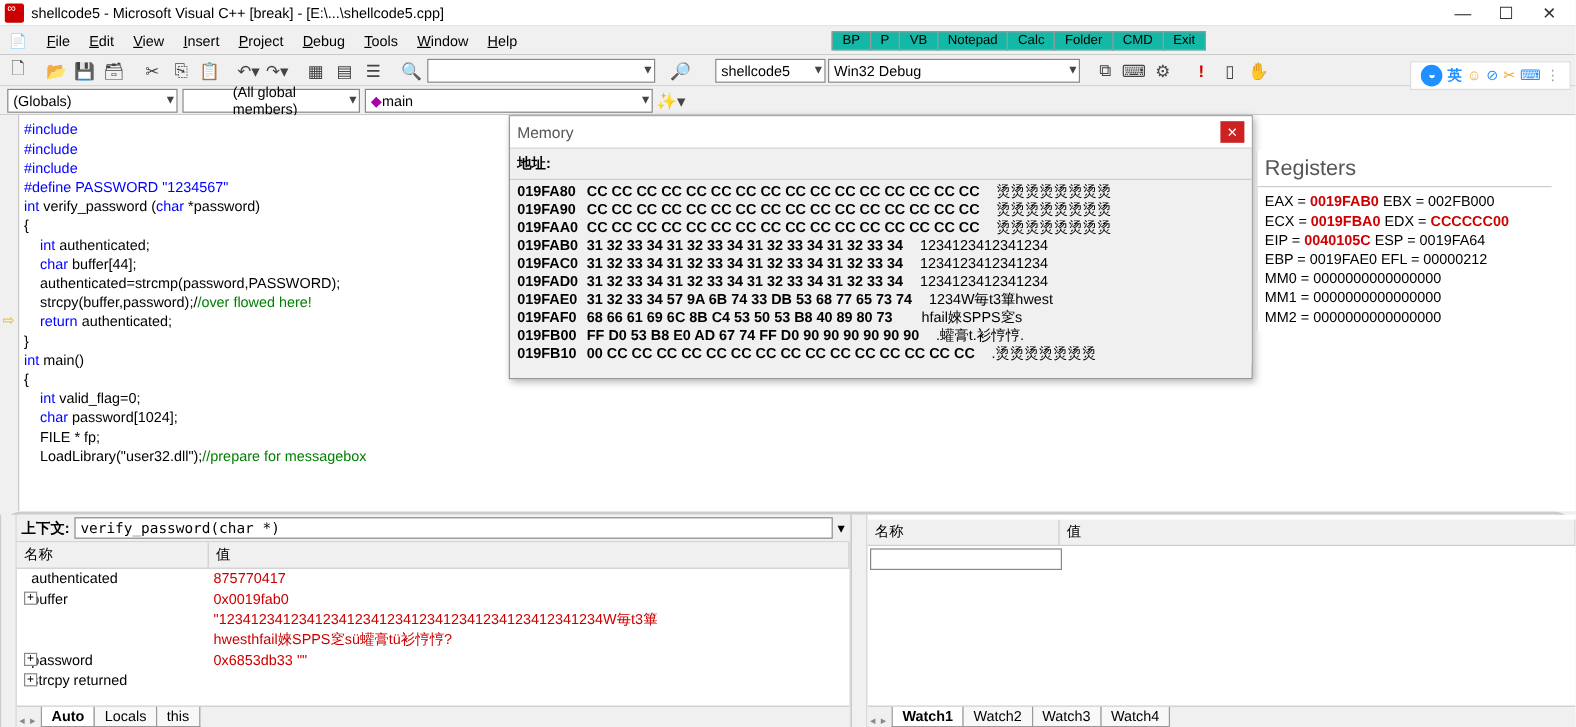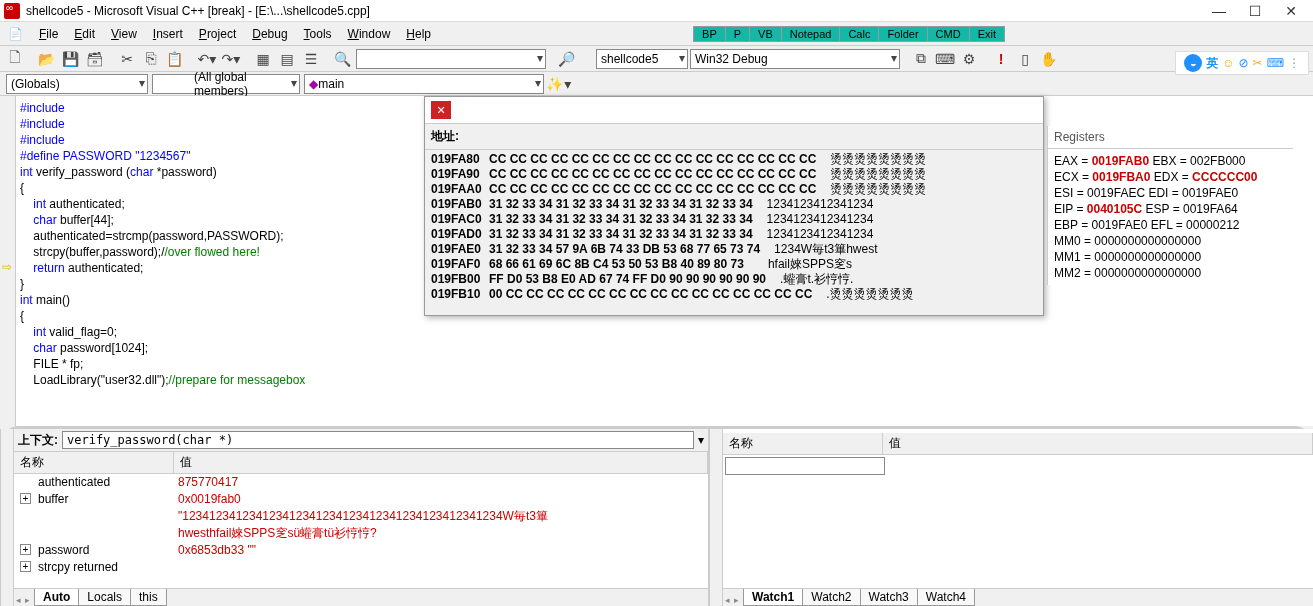"Memory" span.t { html: none -> <span>Memory</span> }
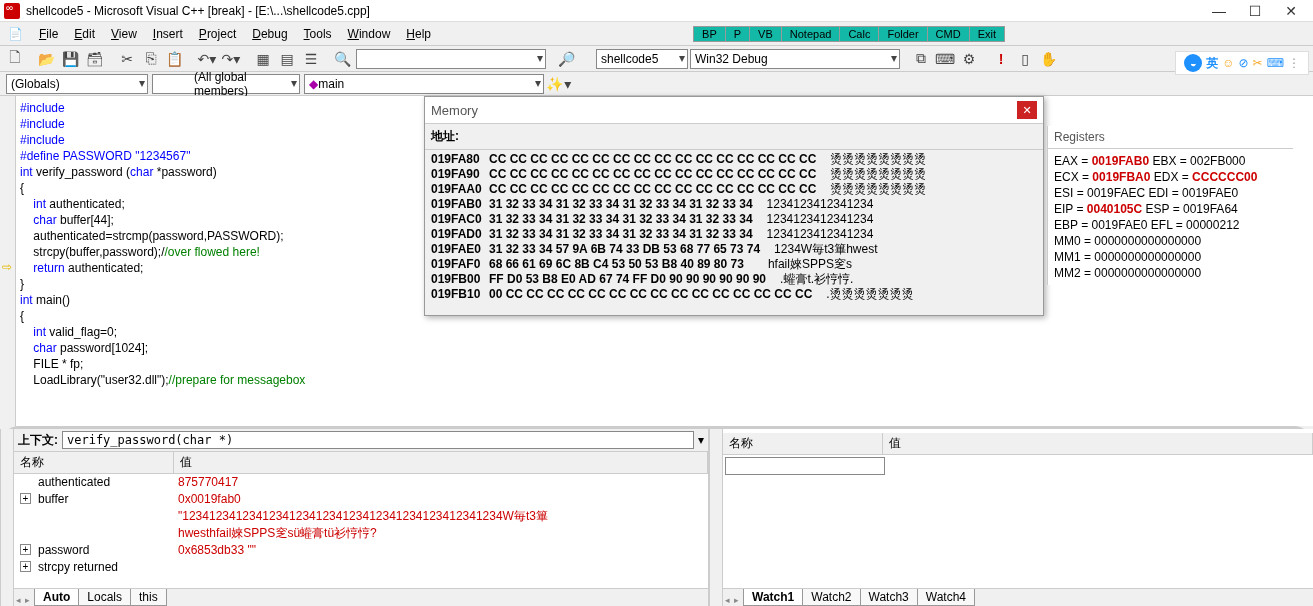"Registers" .regwin .hdr { font-size: 12px -> 18px }
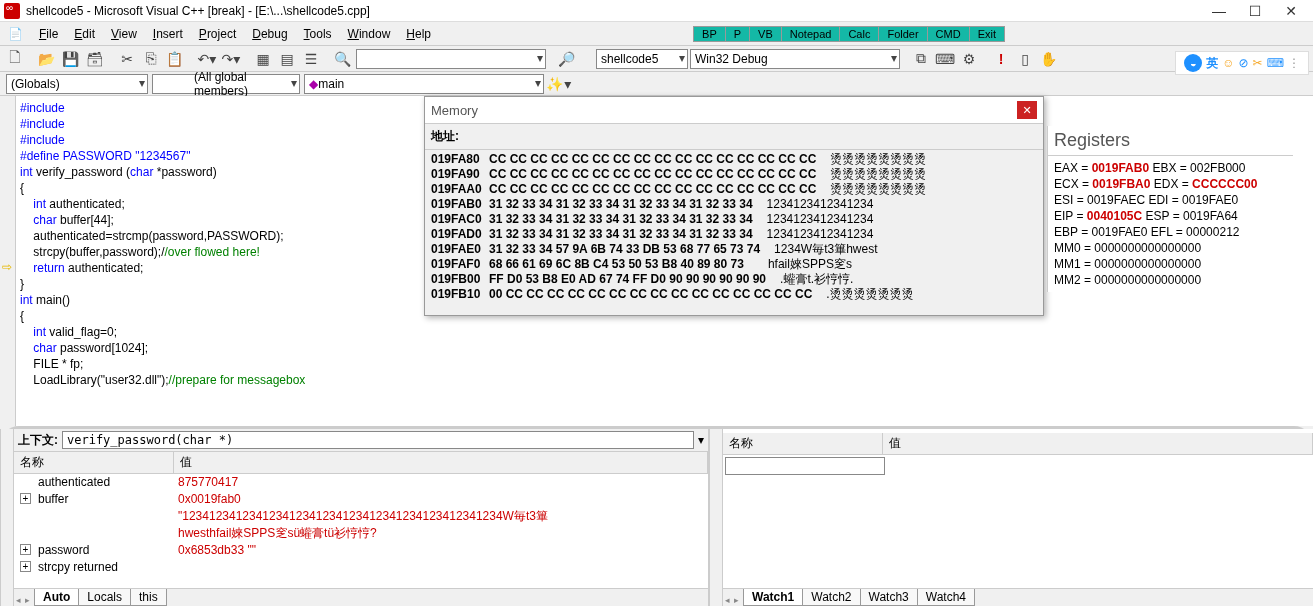"ESI = 0019FAEC EDI =" div.regrow { html: <div>ESI = 0019FAEC EDI = 0019FAE0</div> -> none }
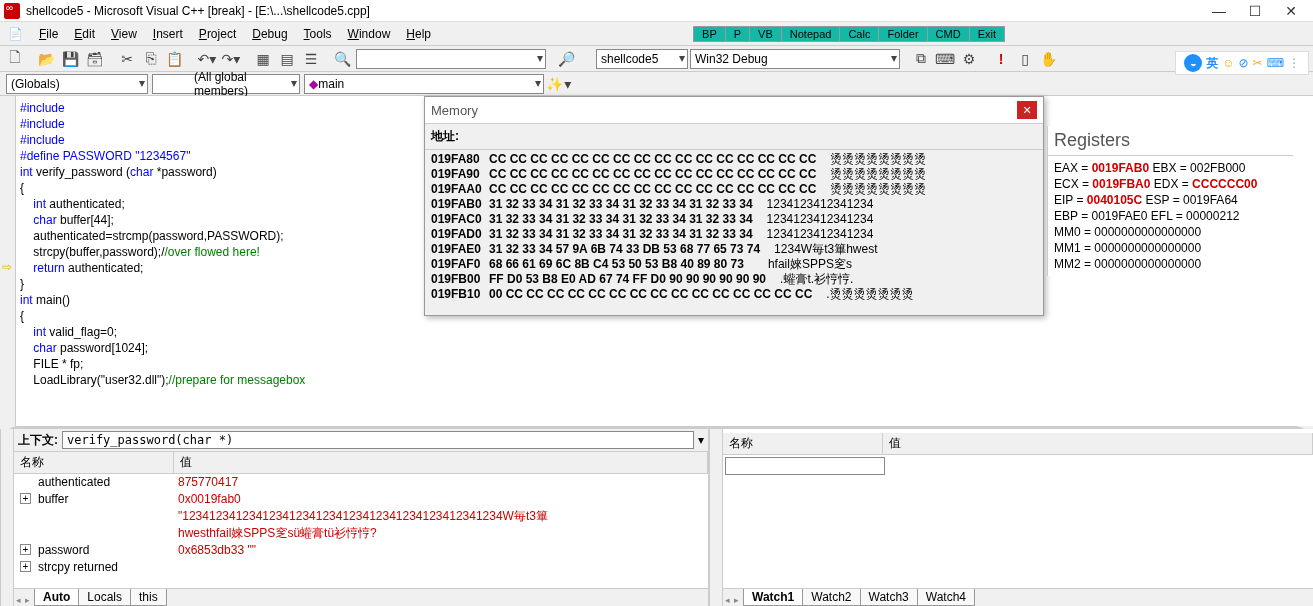"authenticated" .wrow .n { padding-left: 24px -> 12px }
